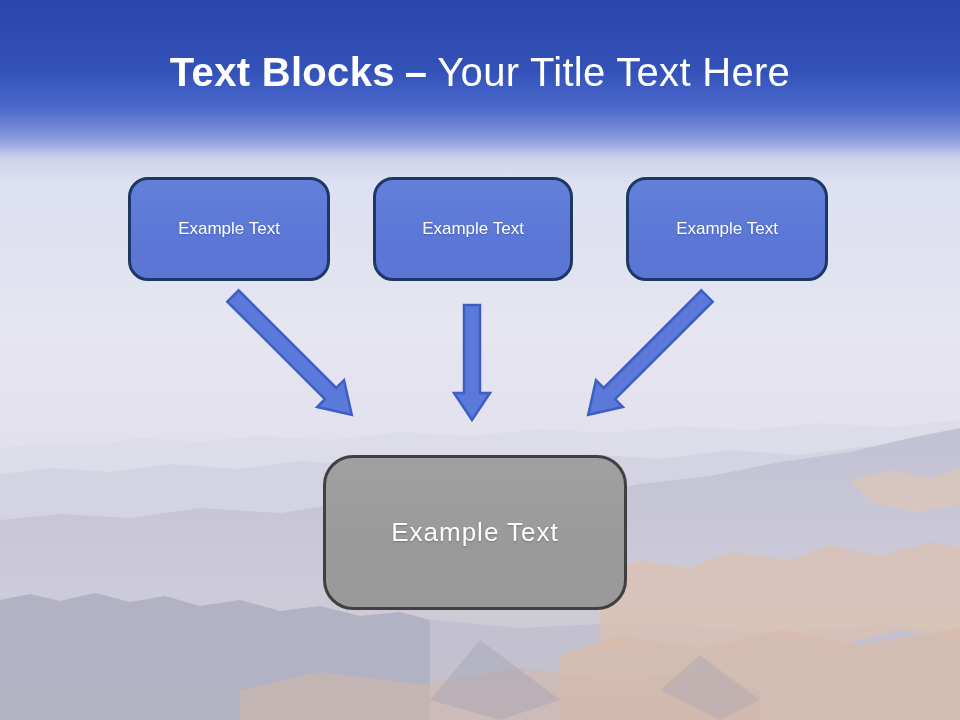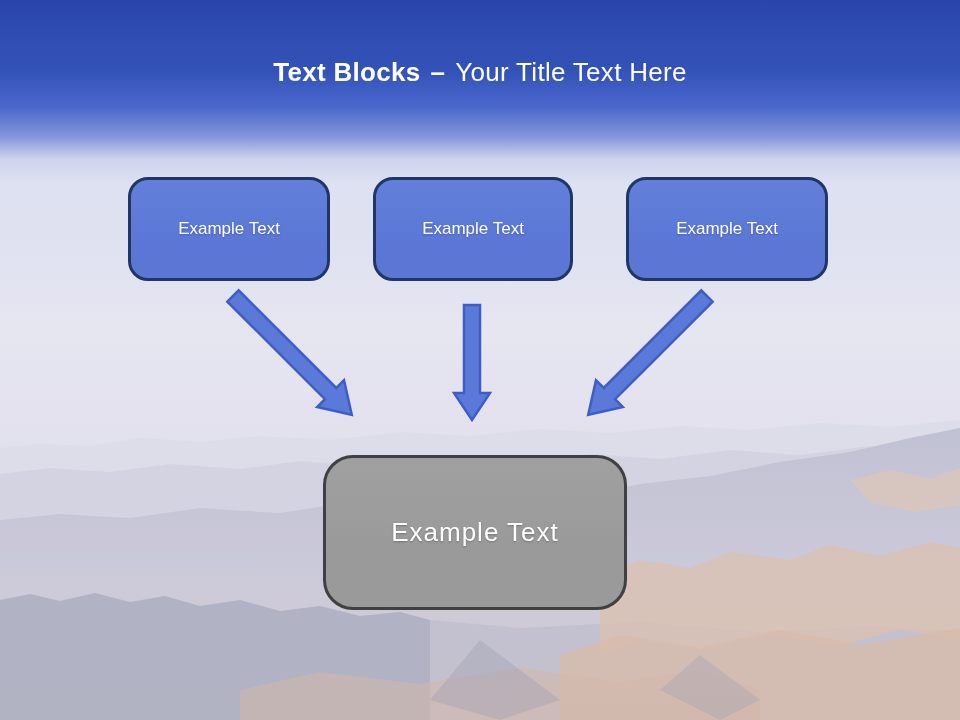"Text Blocks – Your Title" .title { font-size: 26px -> 40px }
